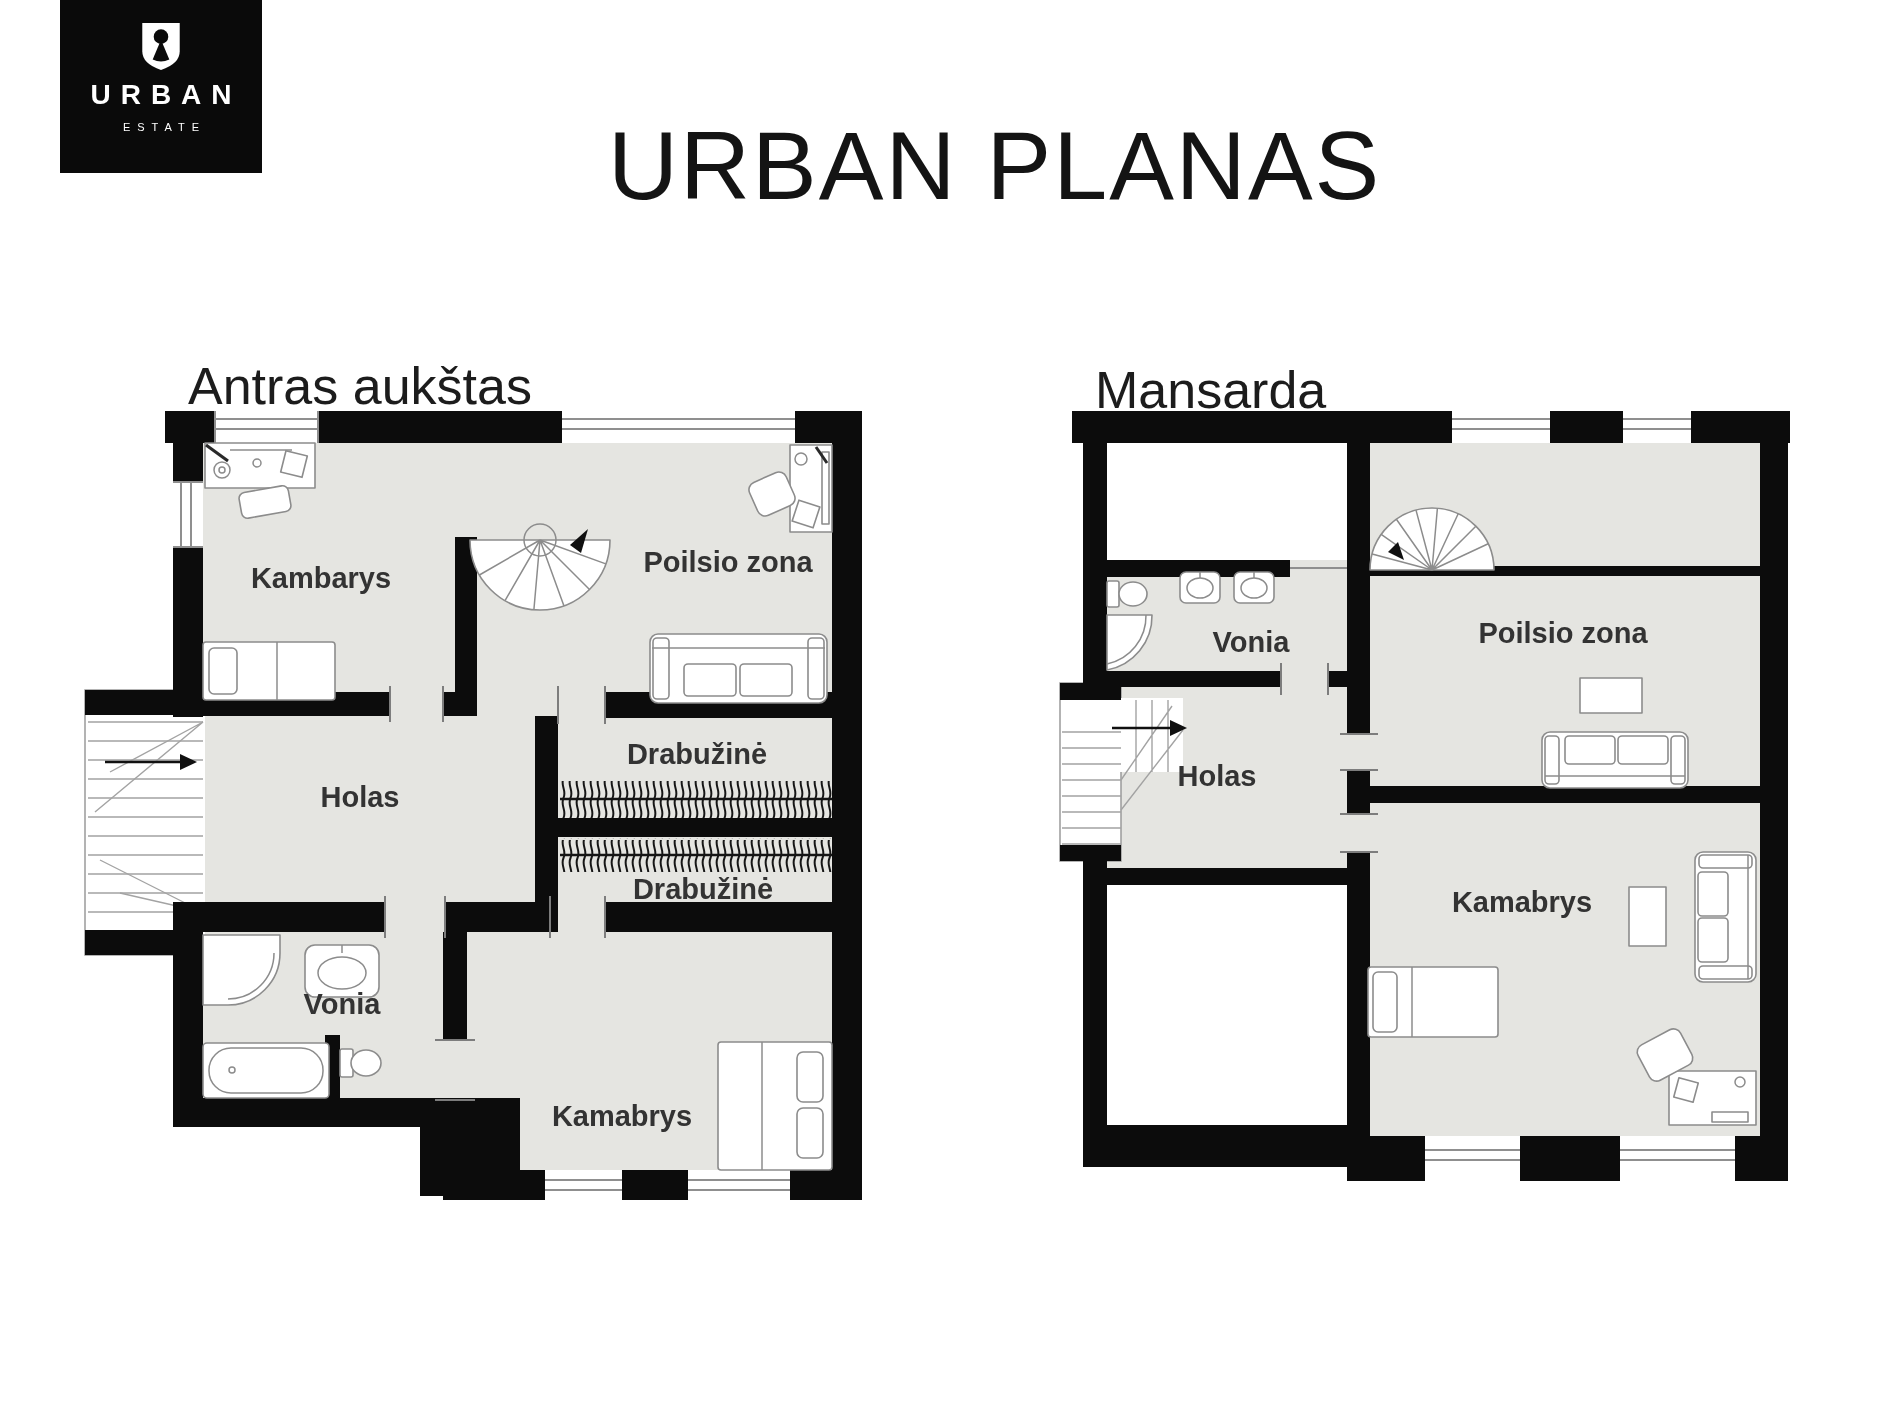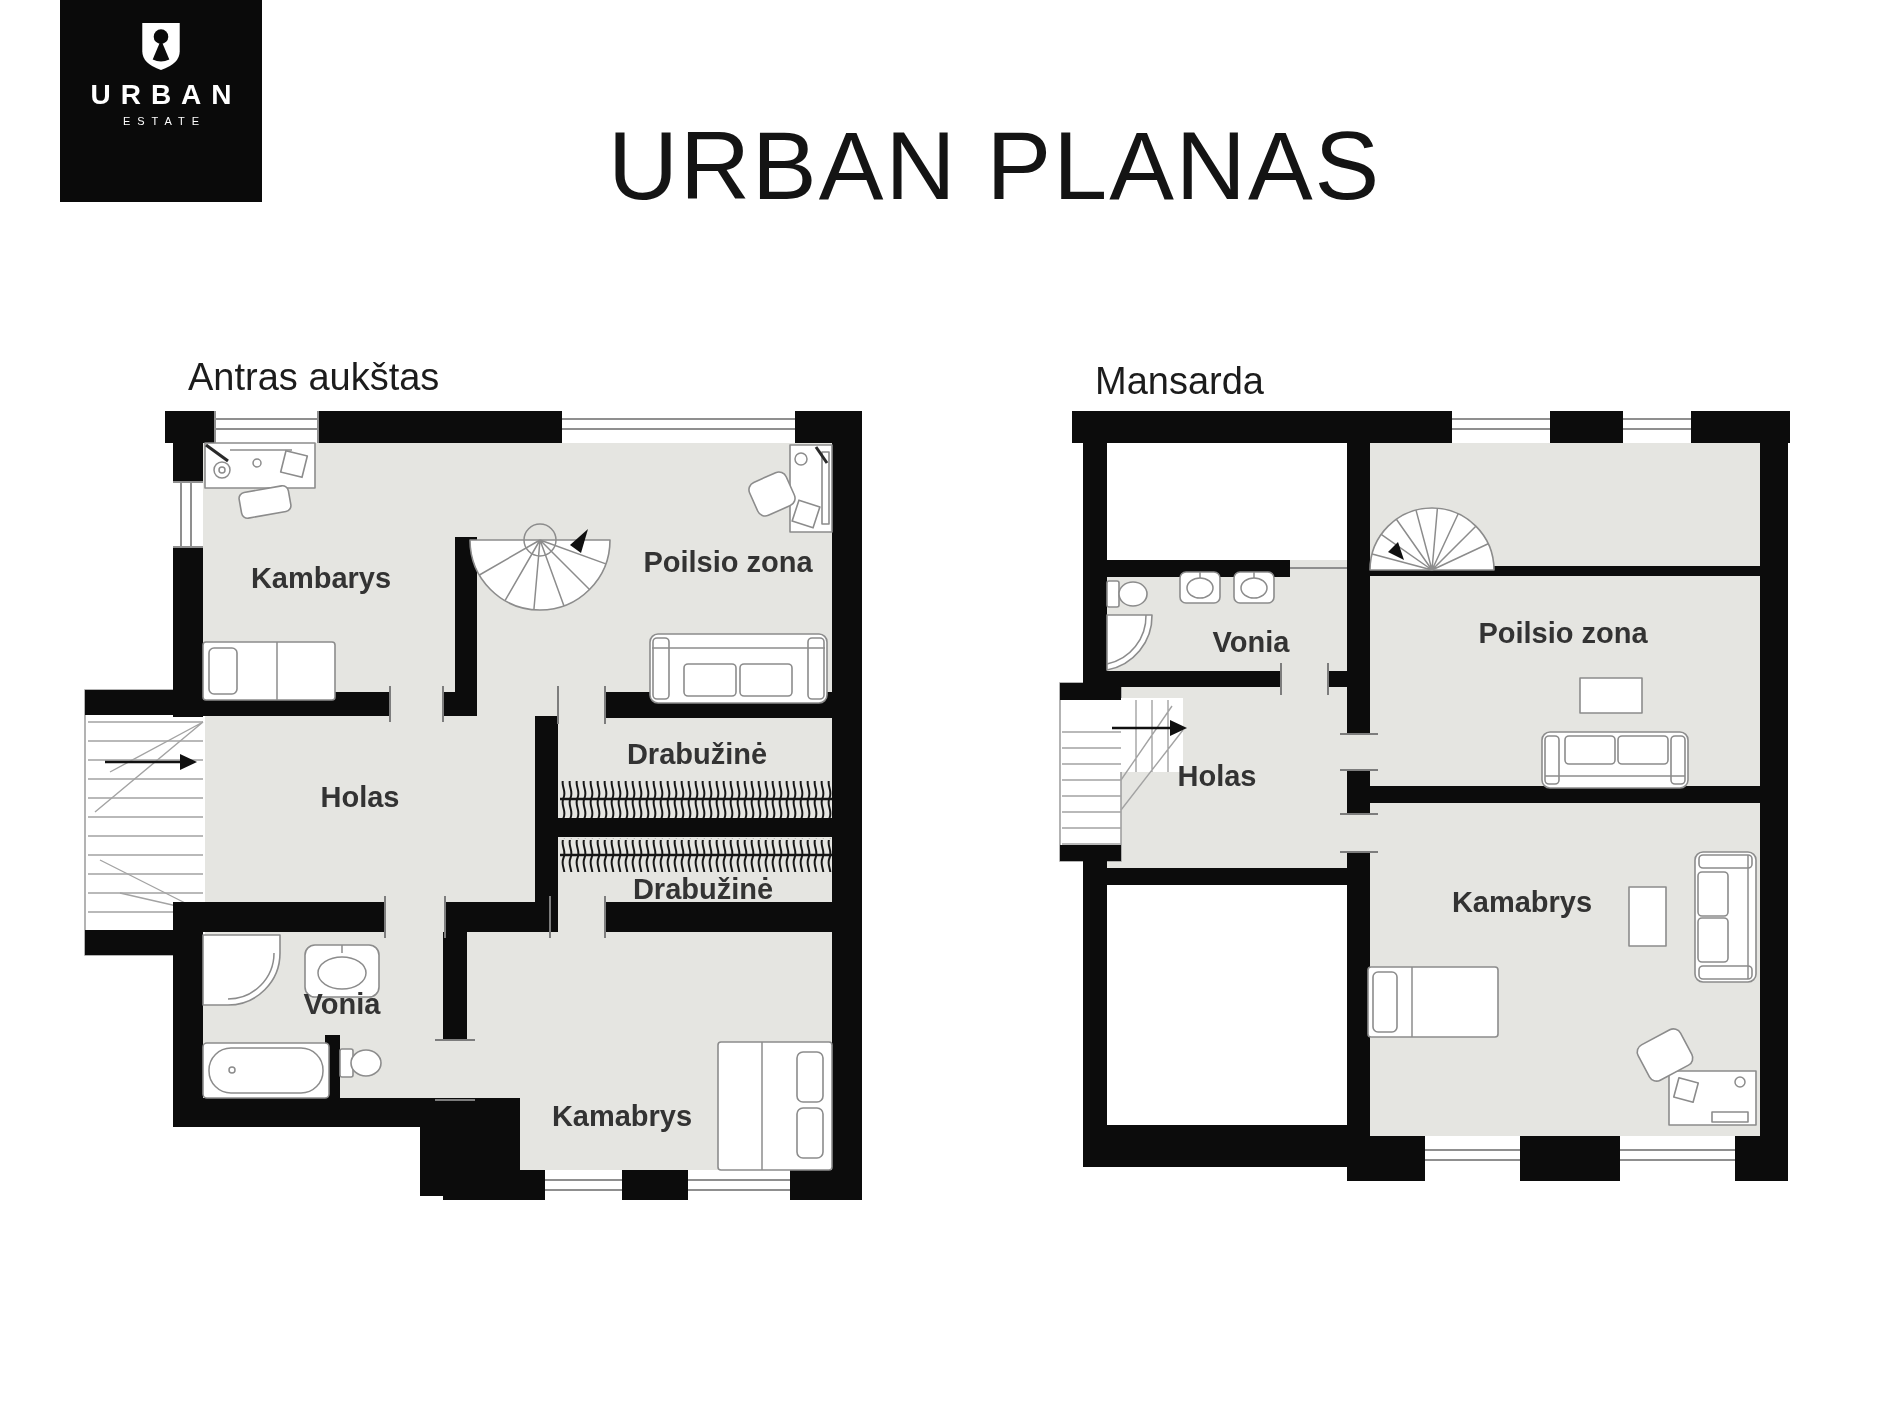"URBAN" .logo { height: 202px -> 173px }
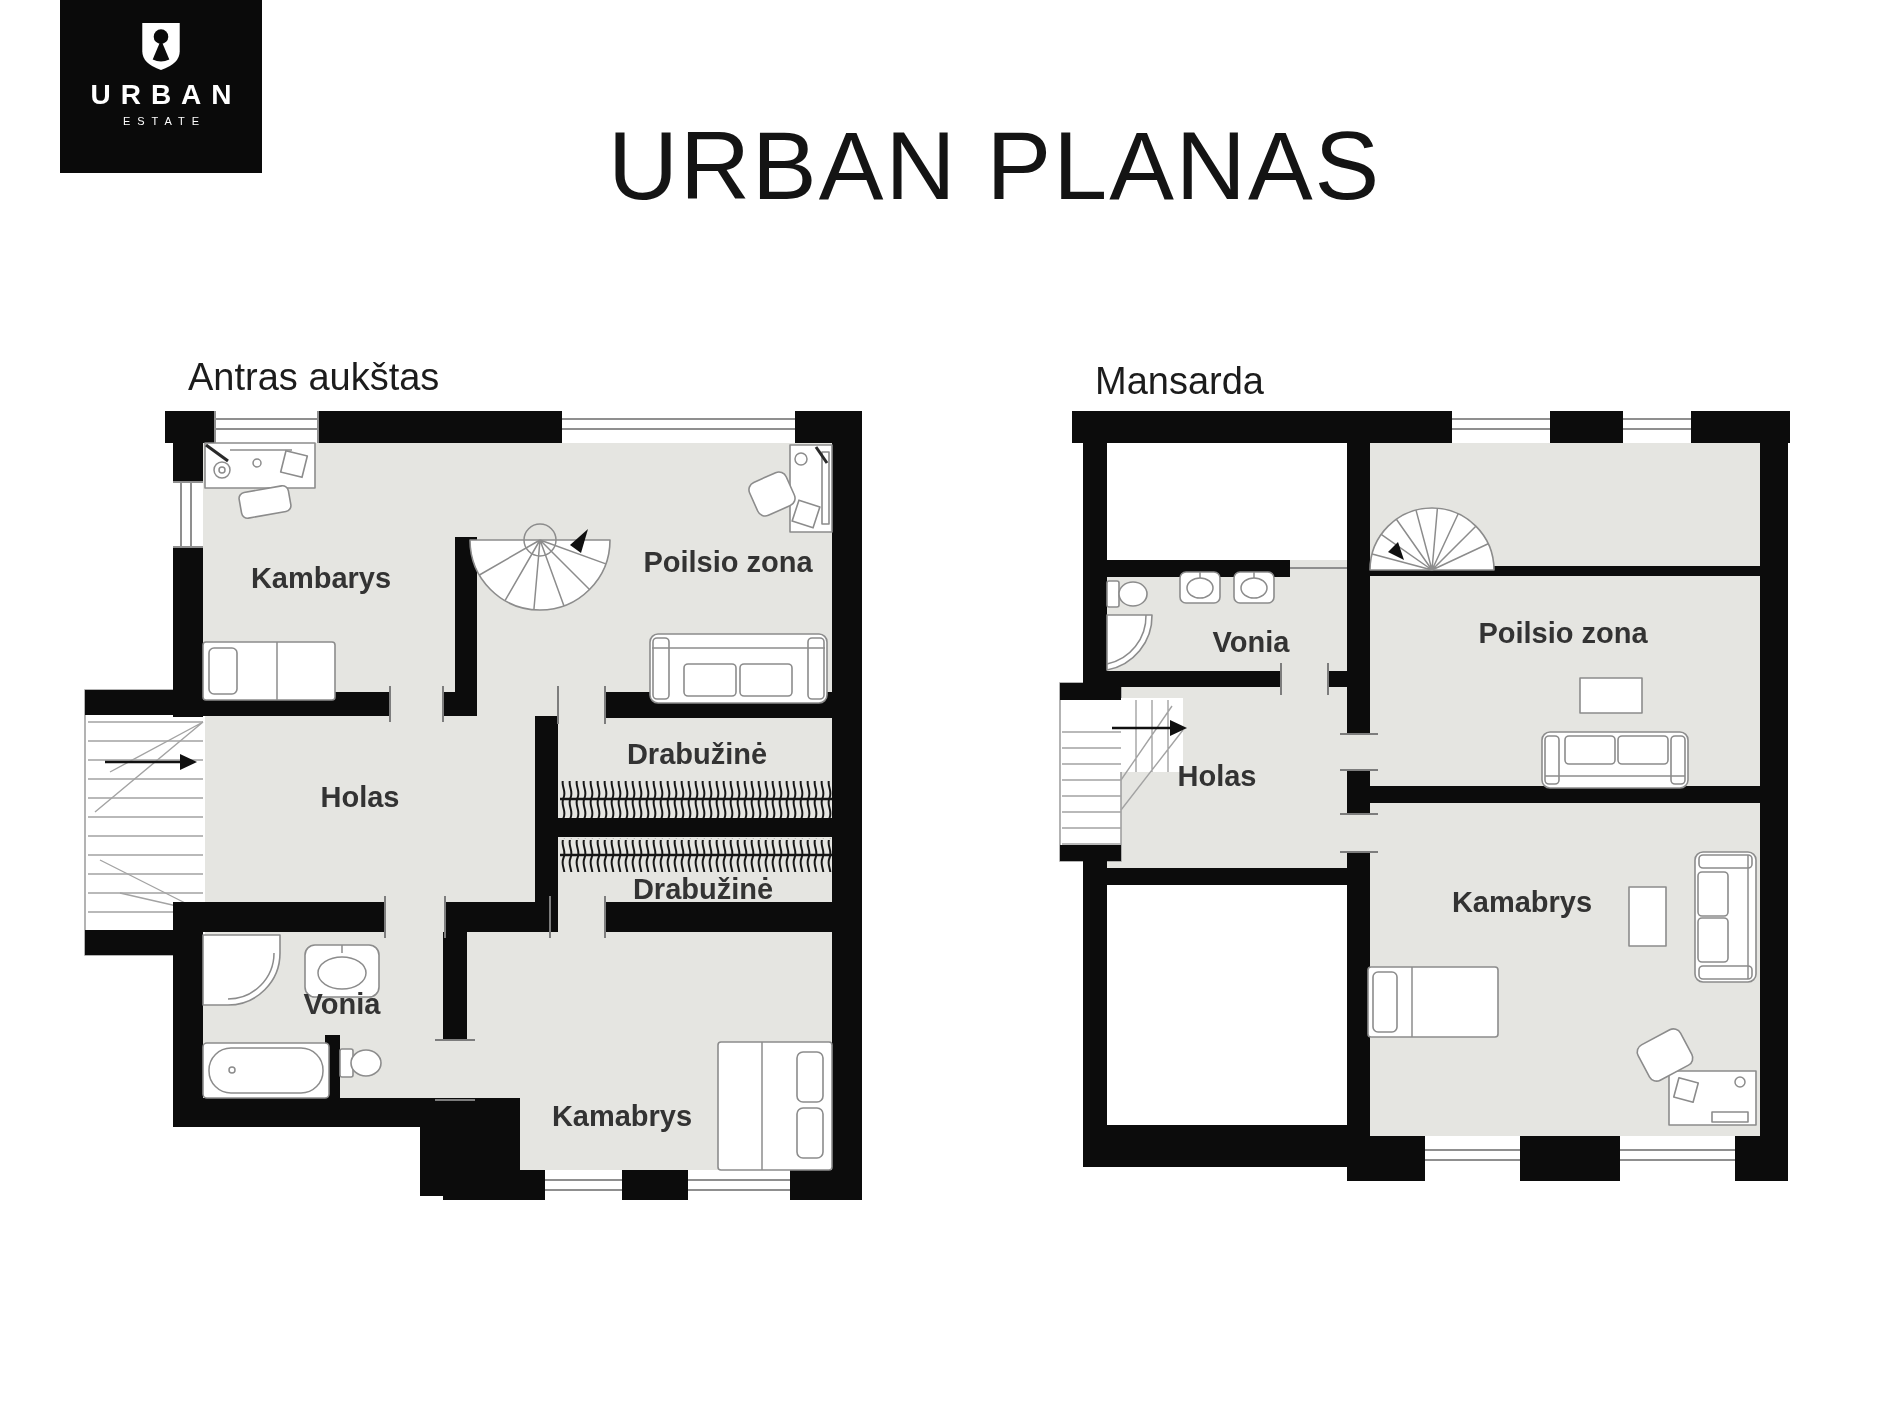"ESTATE" .logo .sub { margin-top: 4px -> 10px }
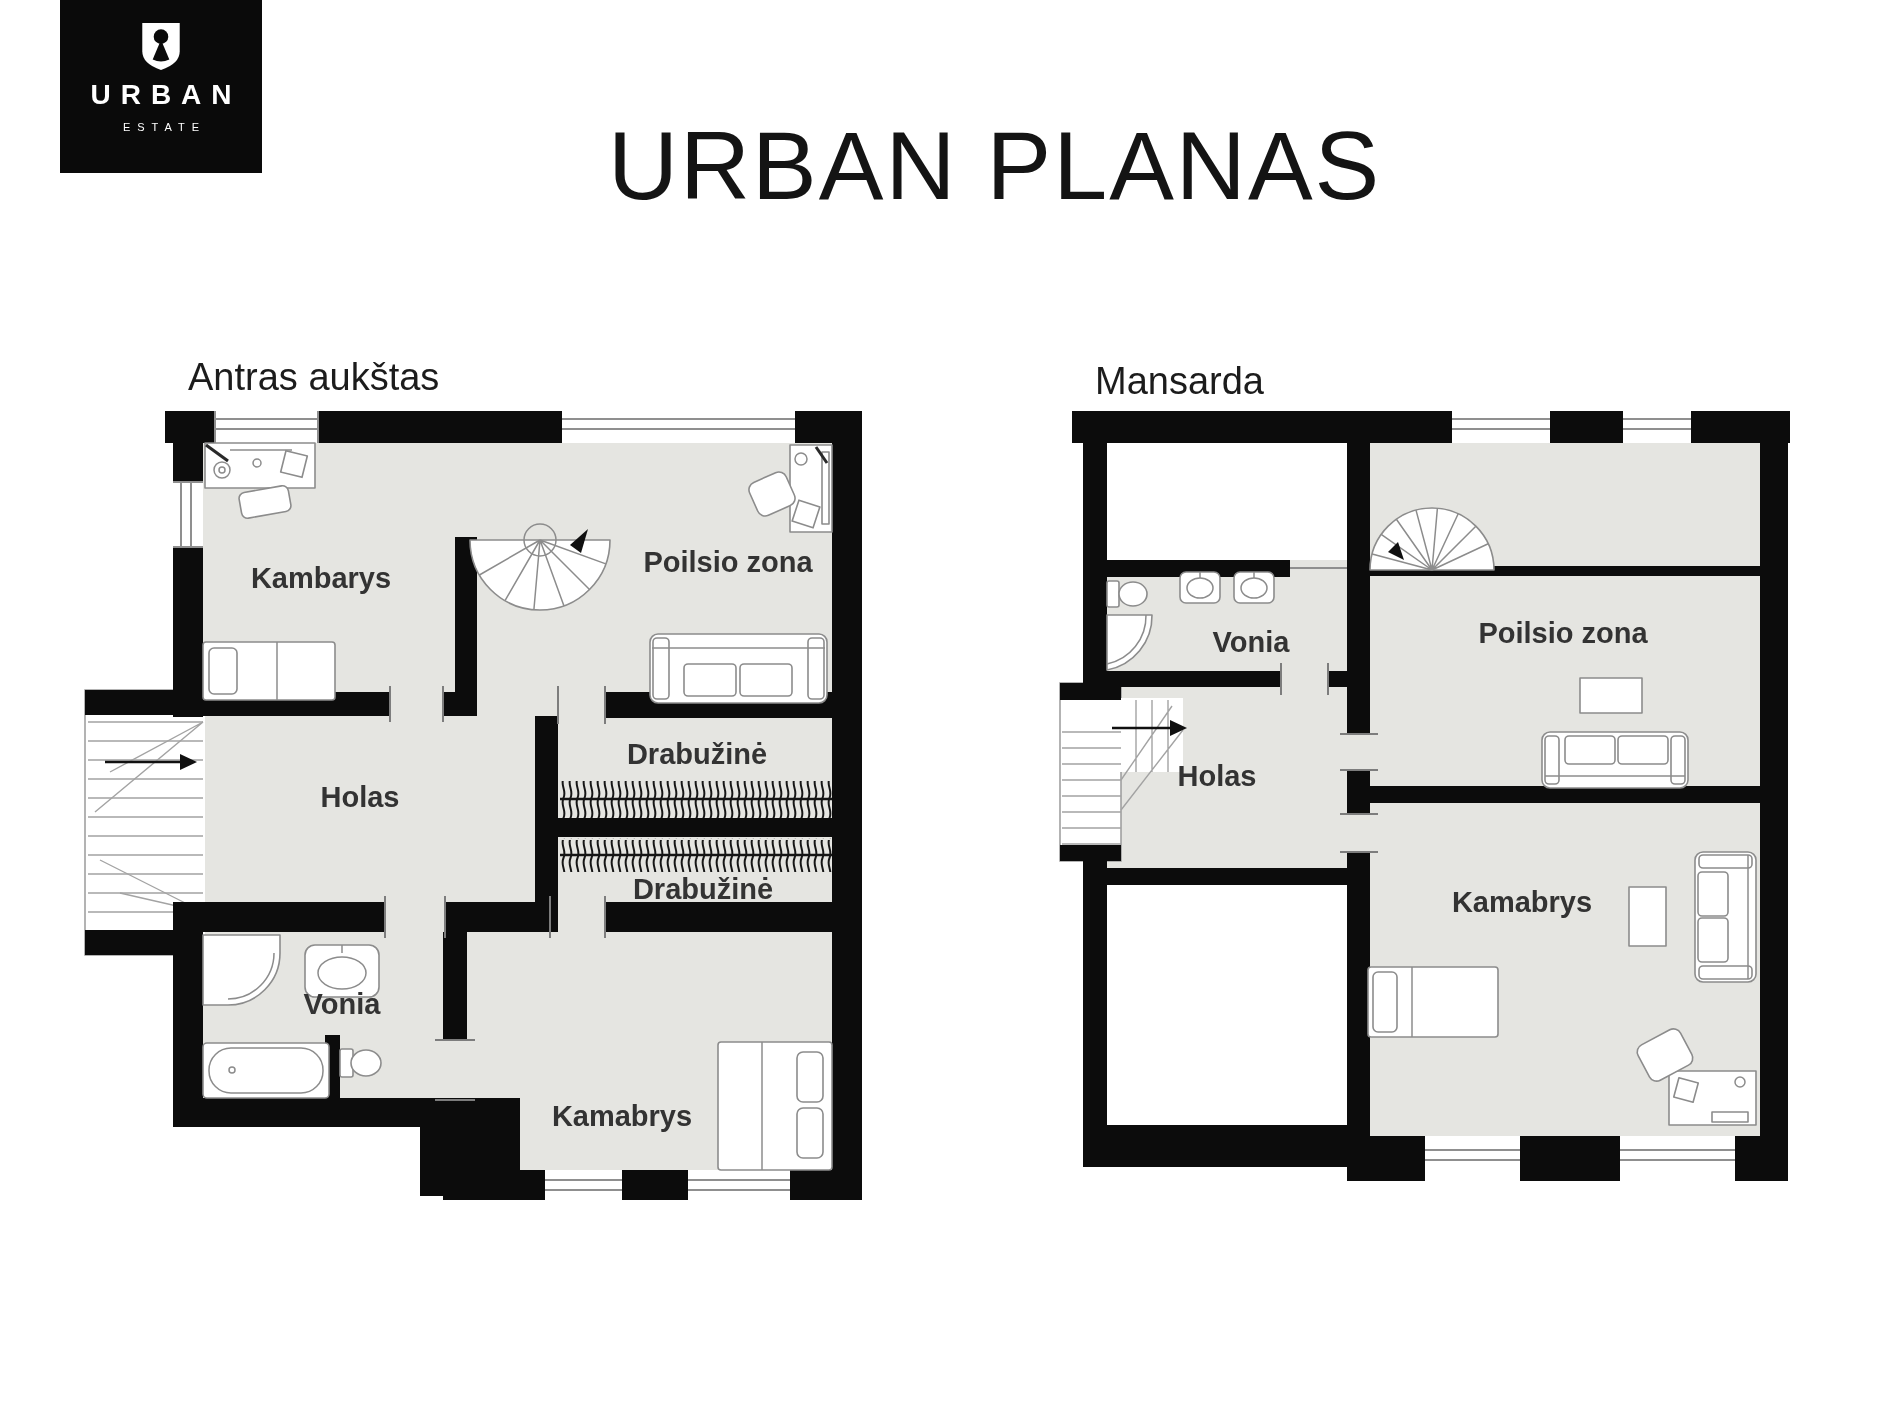"Antras aukštas" .plan-title { font-size: 38px -> 52px }
